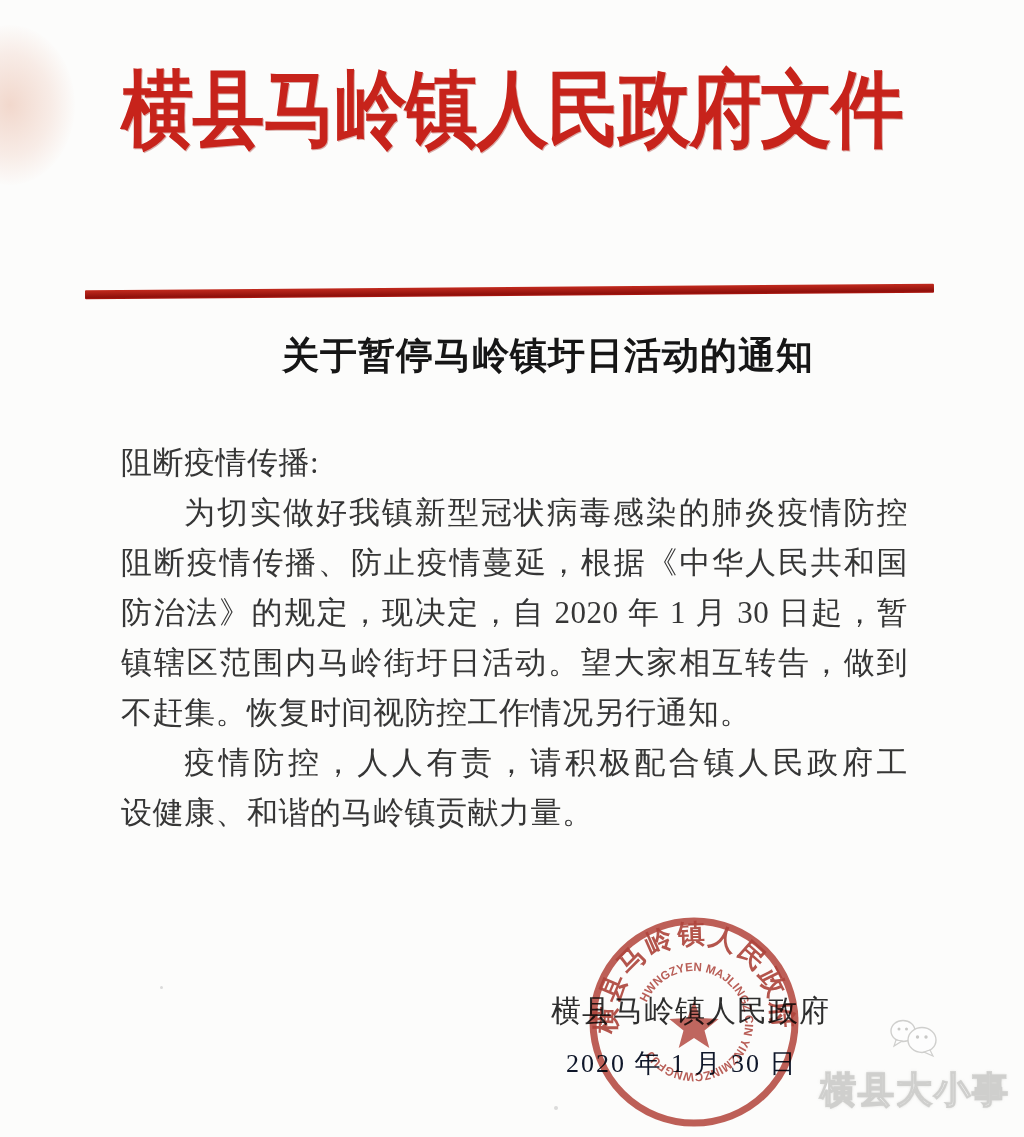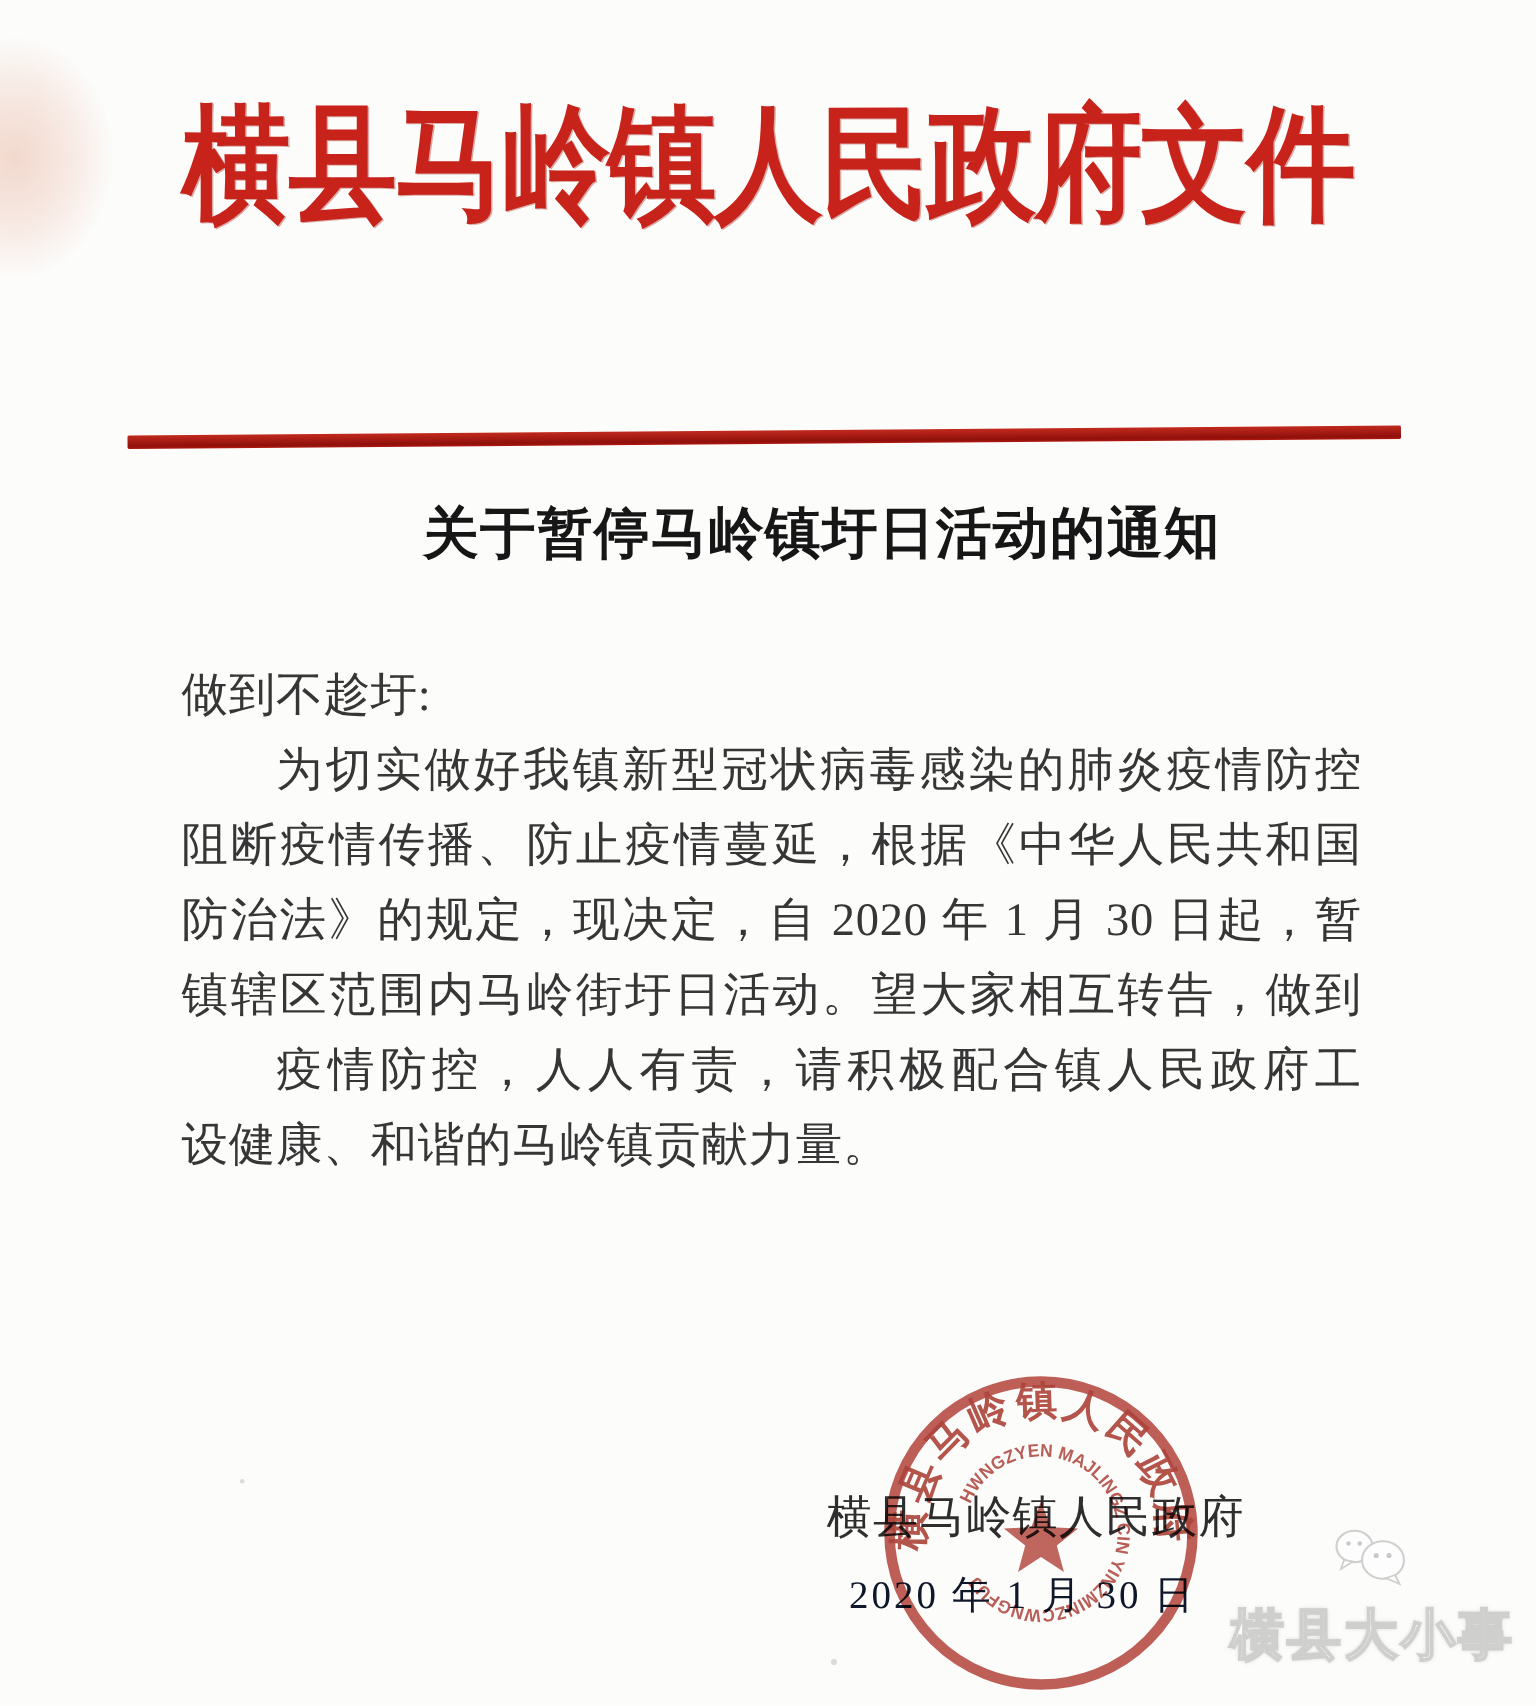"做到不趁圩:" div.body-line { text: 做到不趁圩 -> 阻断疫情传播 }
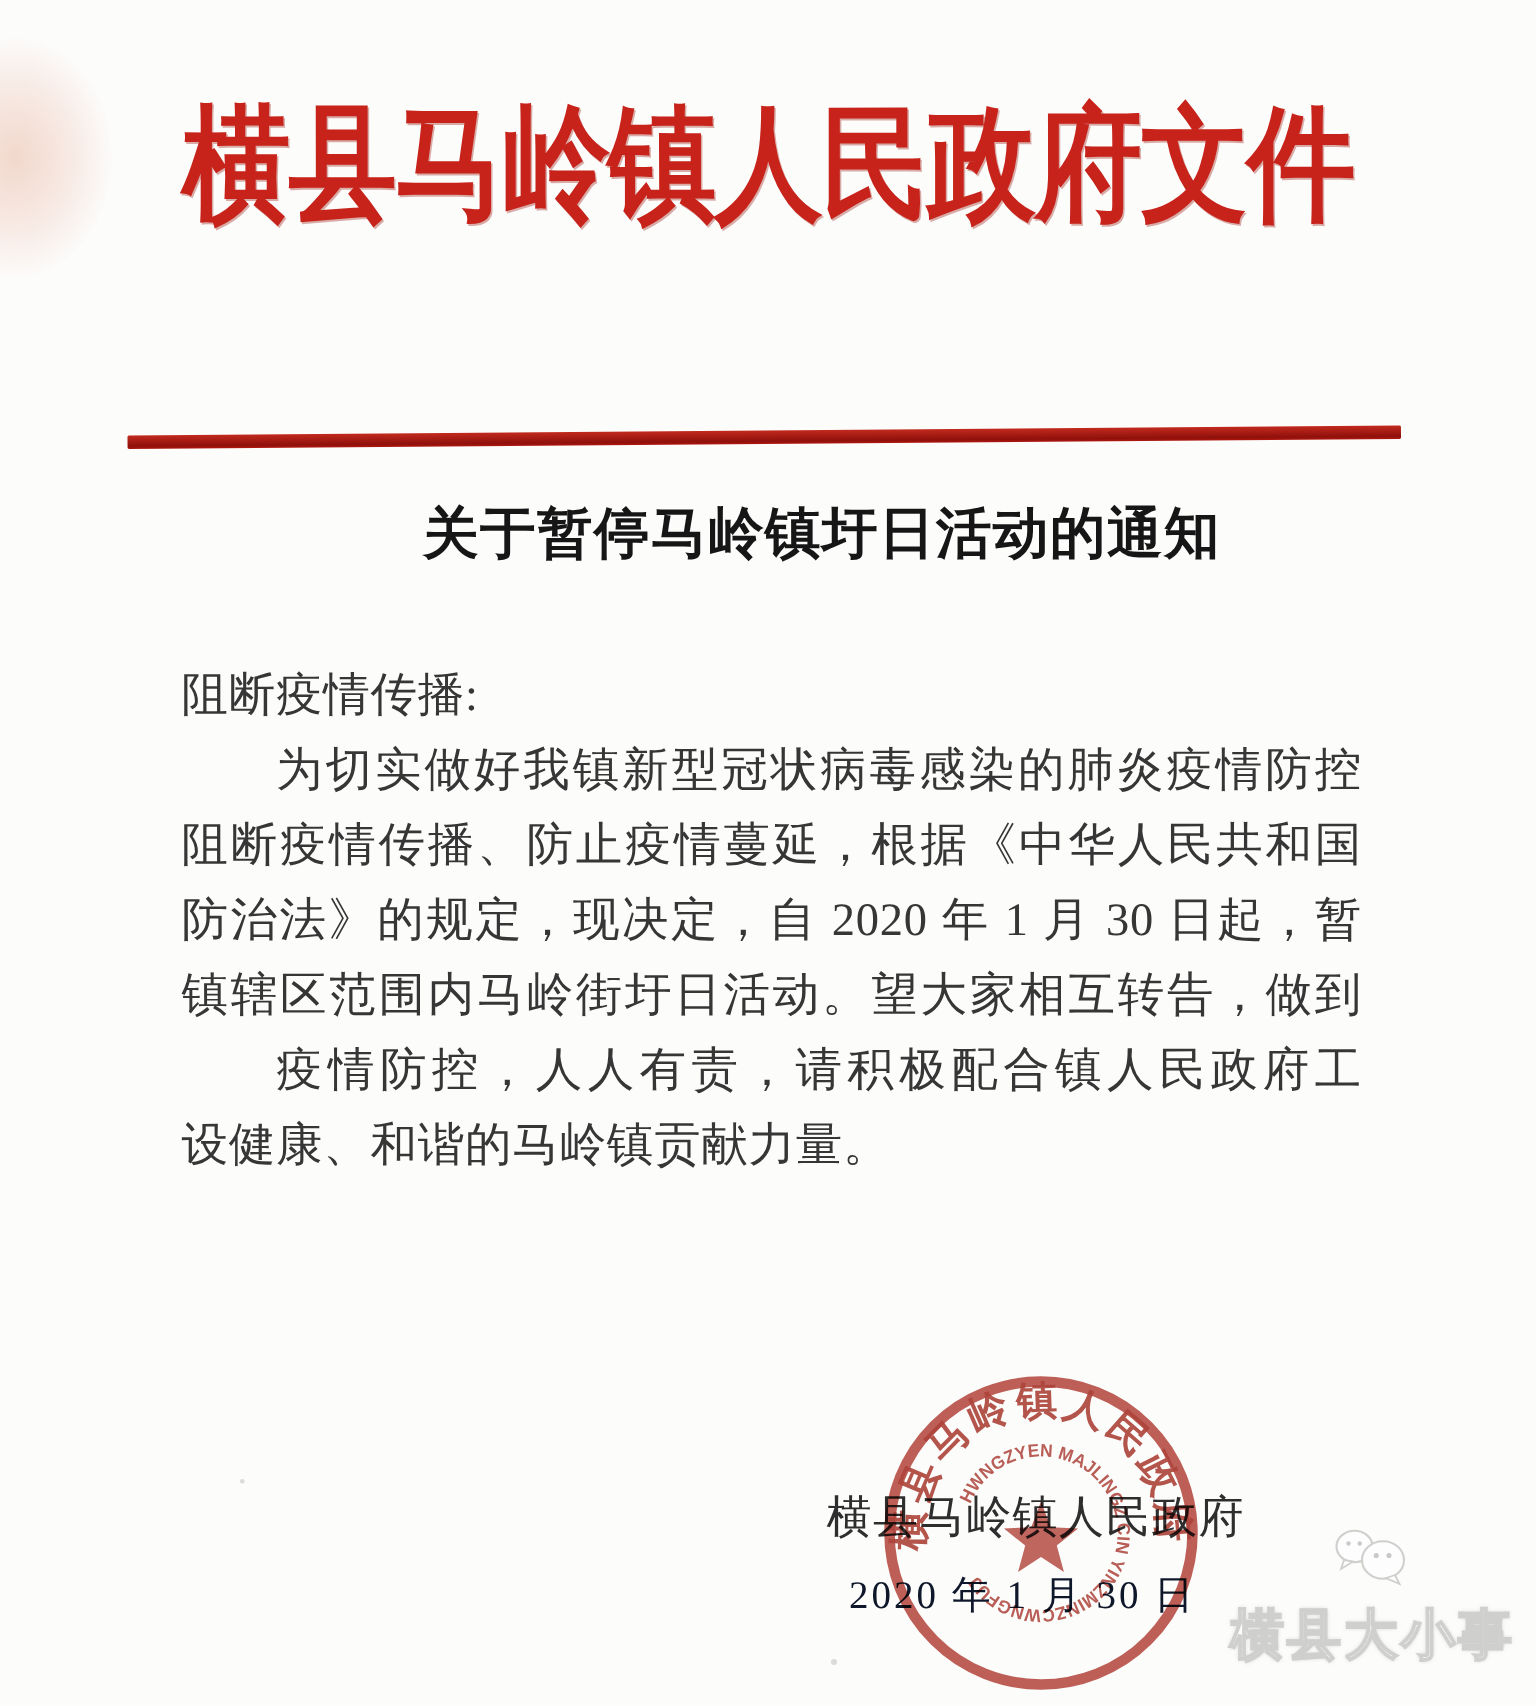"不赶集。恢复时间视防控工作情况另行通知。" div.body-line { html: none -> <div>不赶集。恢复时间视防控工作情况另行通知。</div> }
